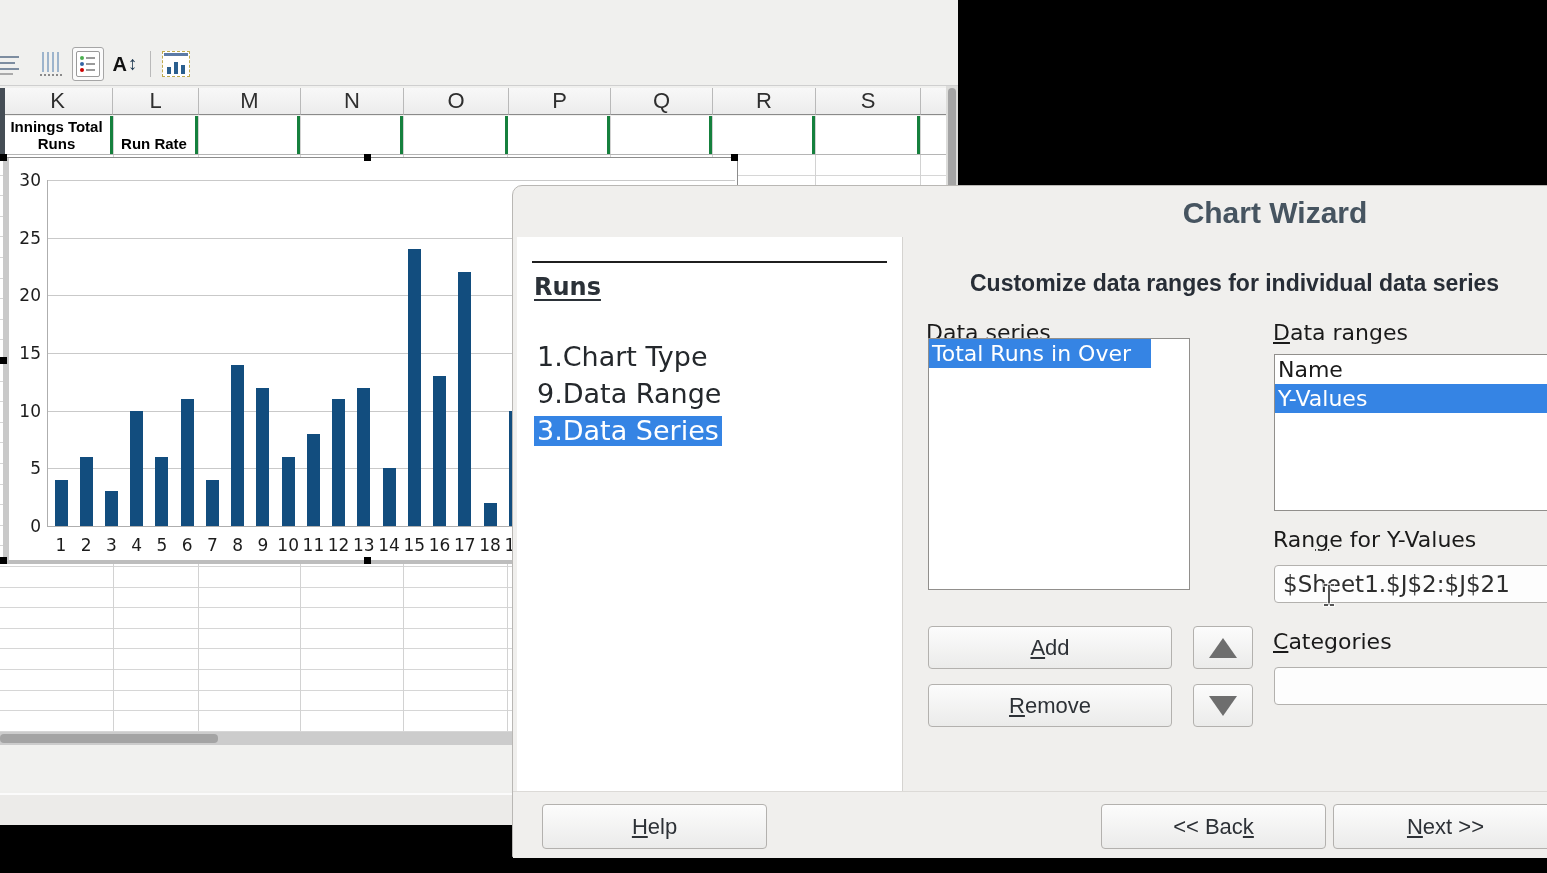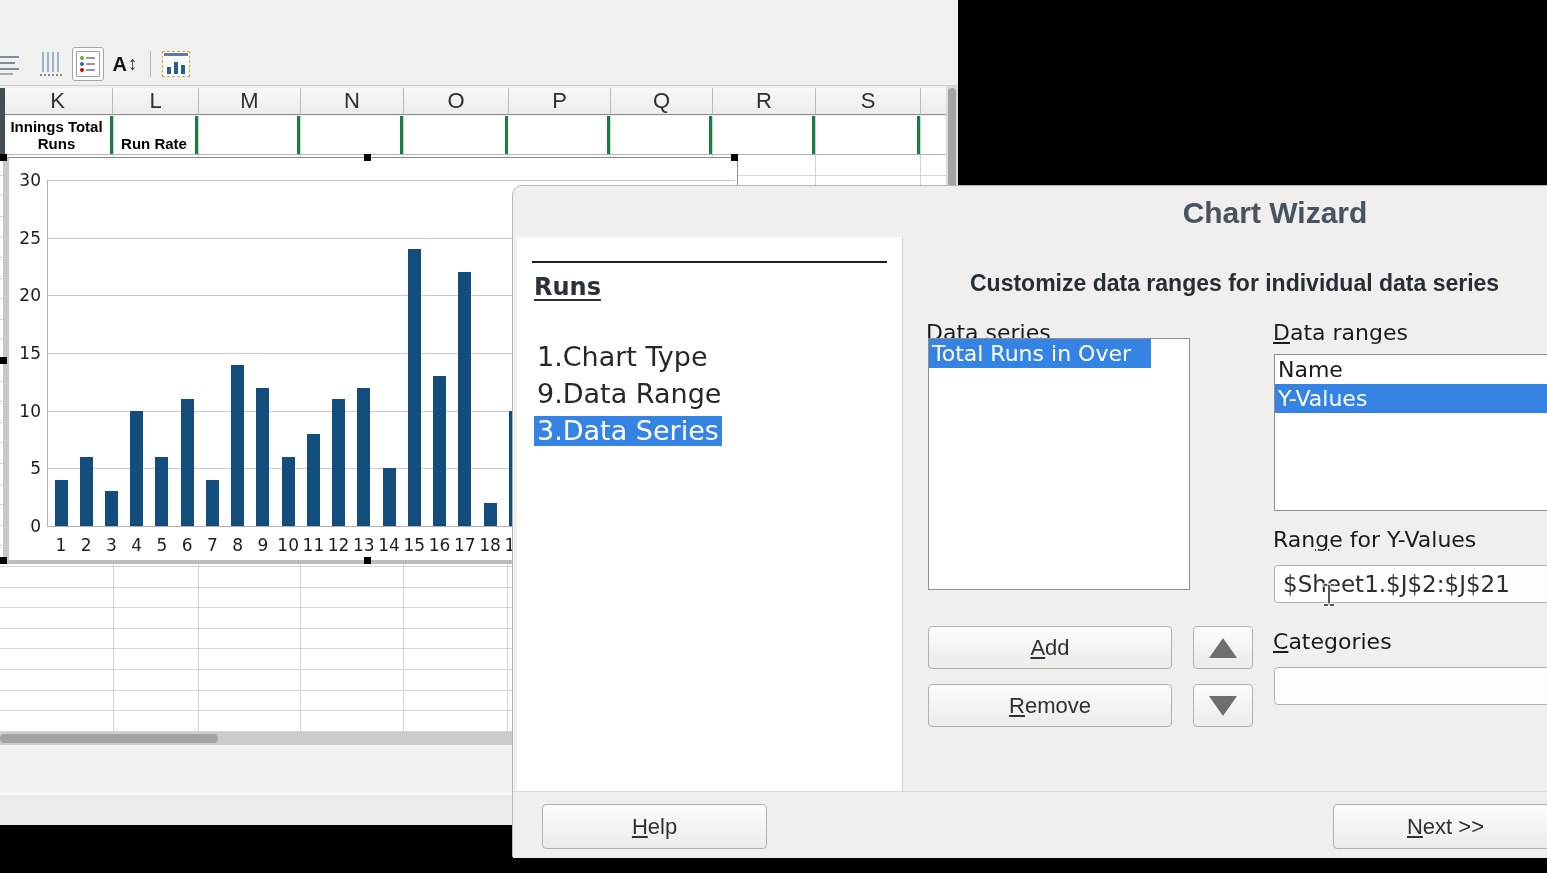"<< Bac" div.btn { html: none -> <div>&lt;&lt; Bac<u>k</u></div> }
